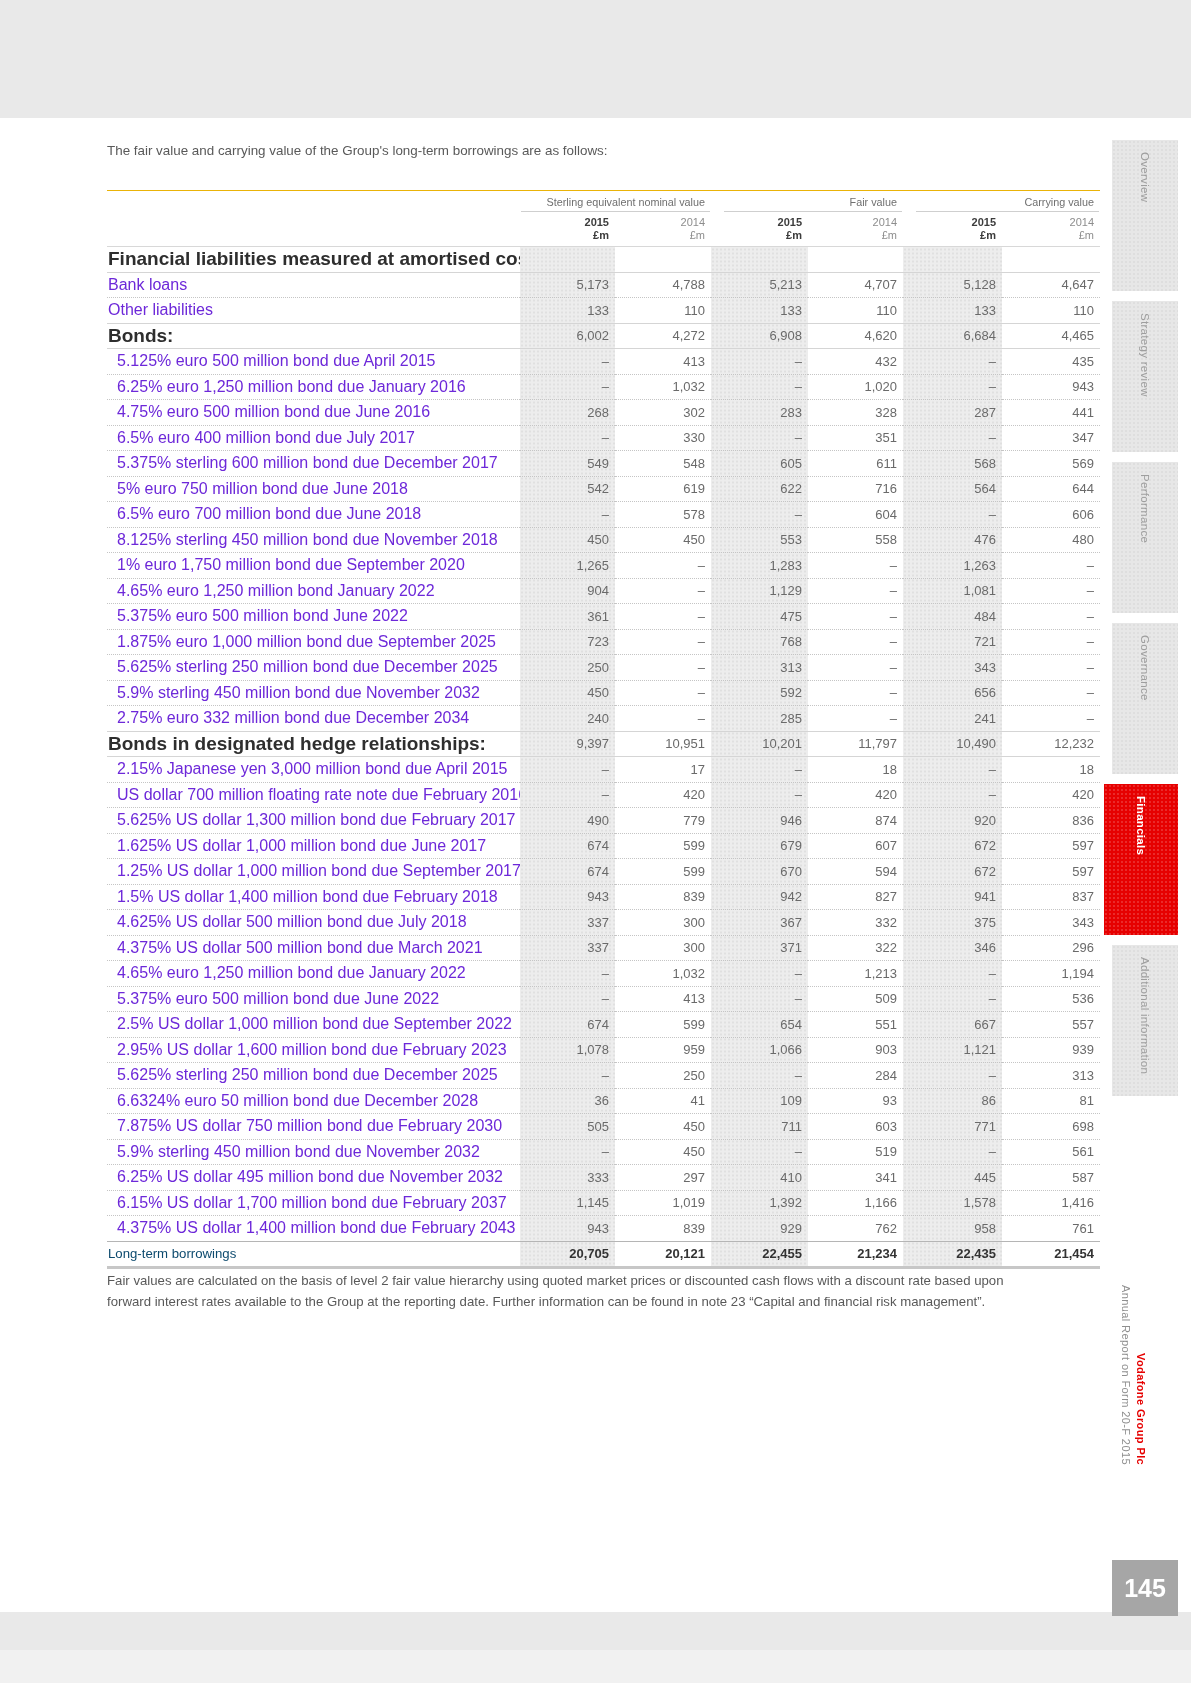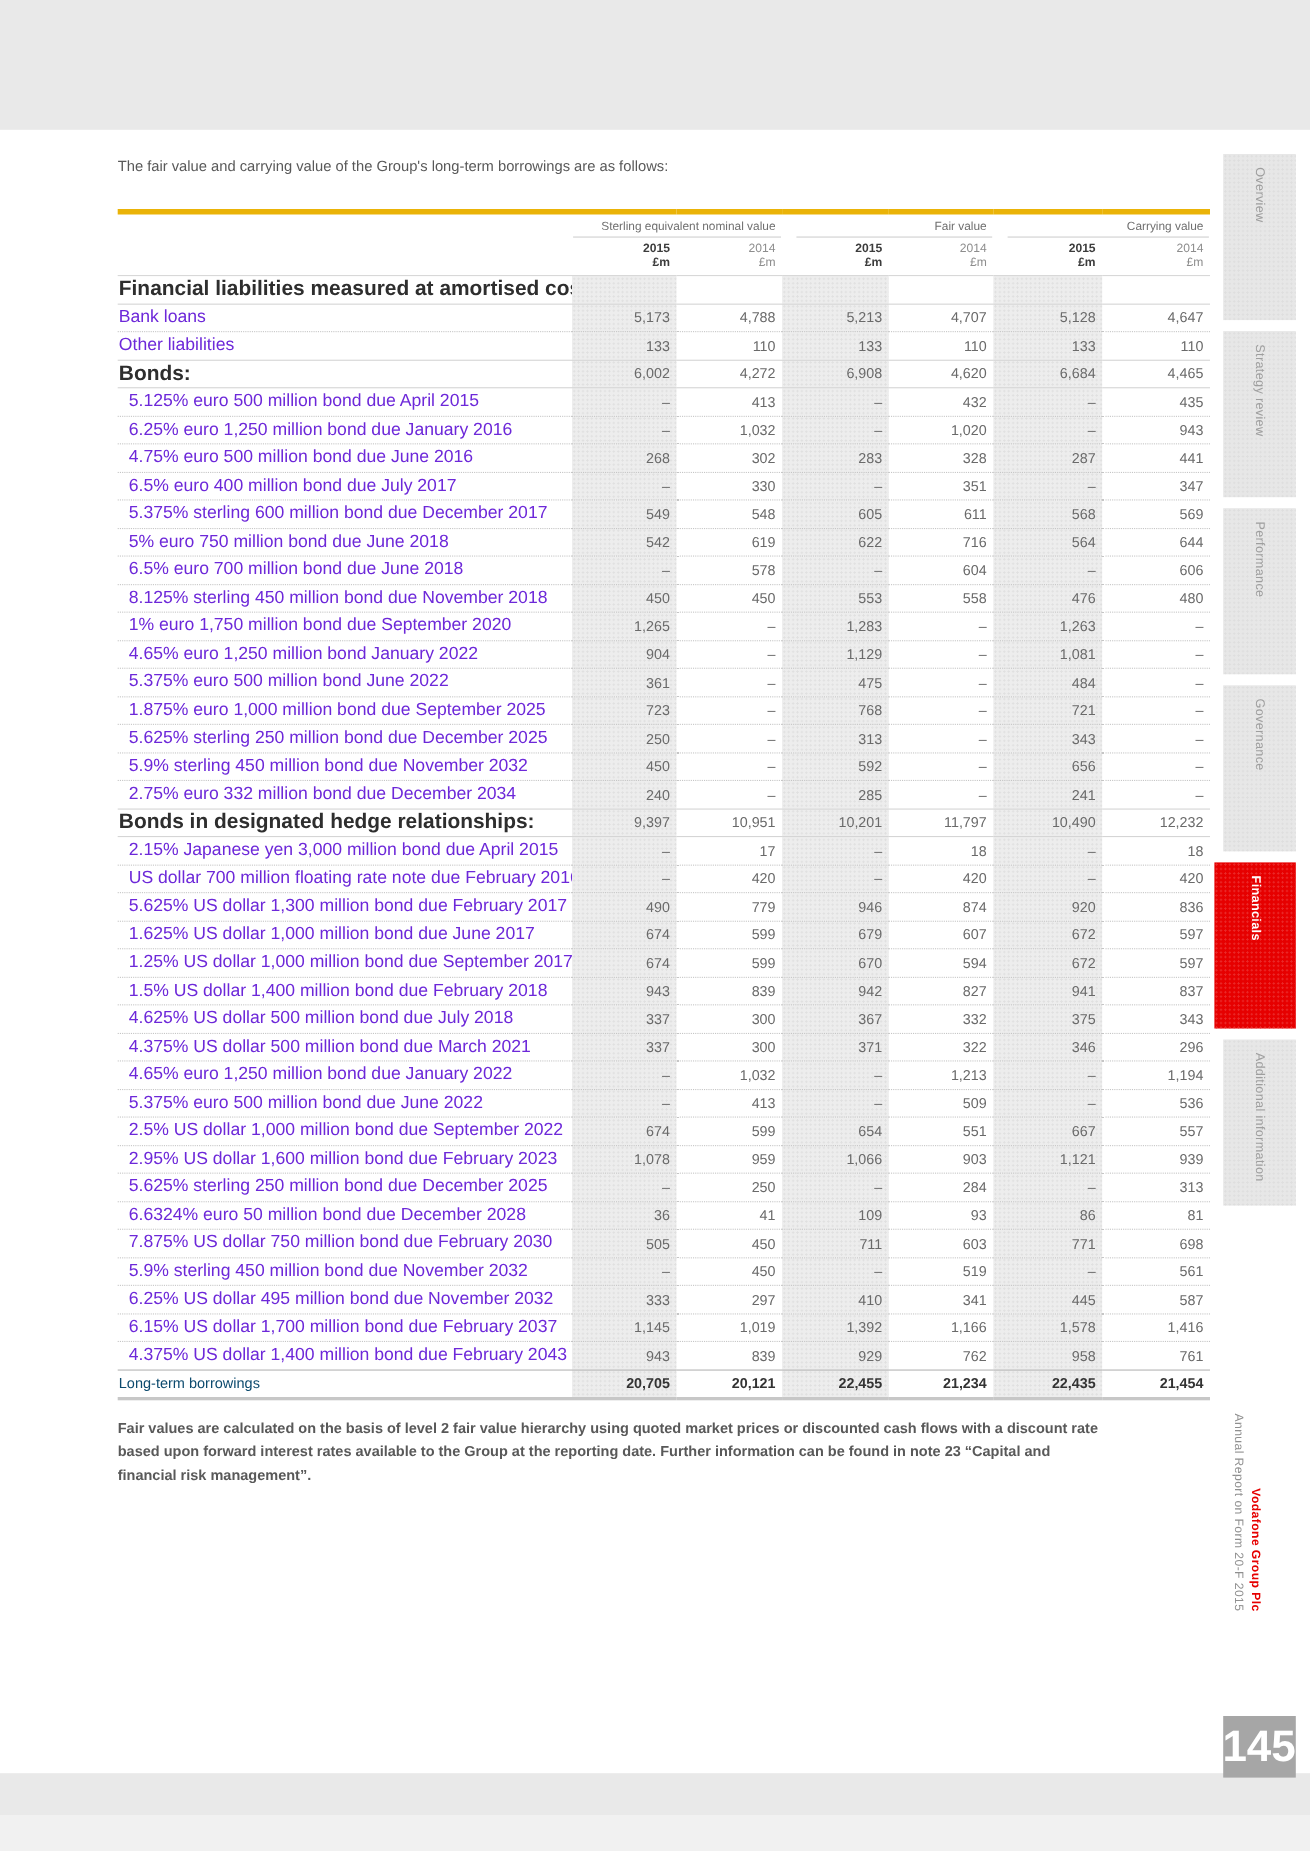"Sterling equivalent nominal value" table.borrowings { border-top: 5px solid #eab308 -> 1px solid #eab308 }
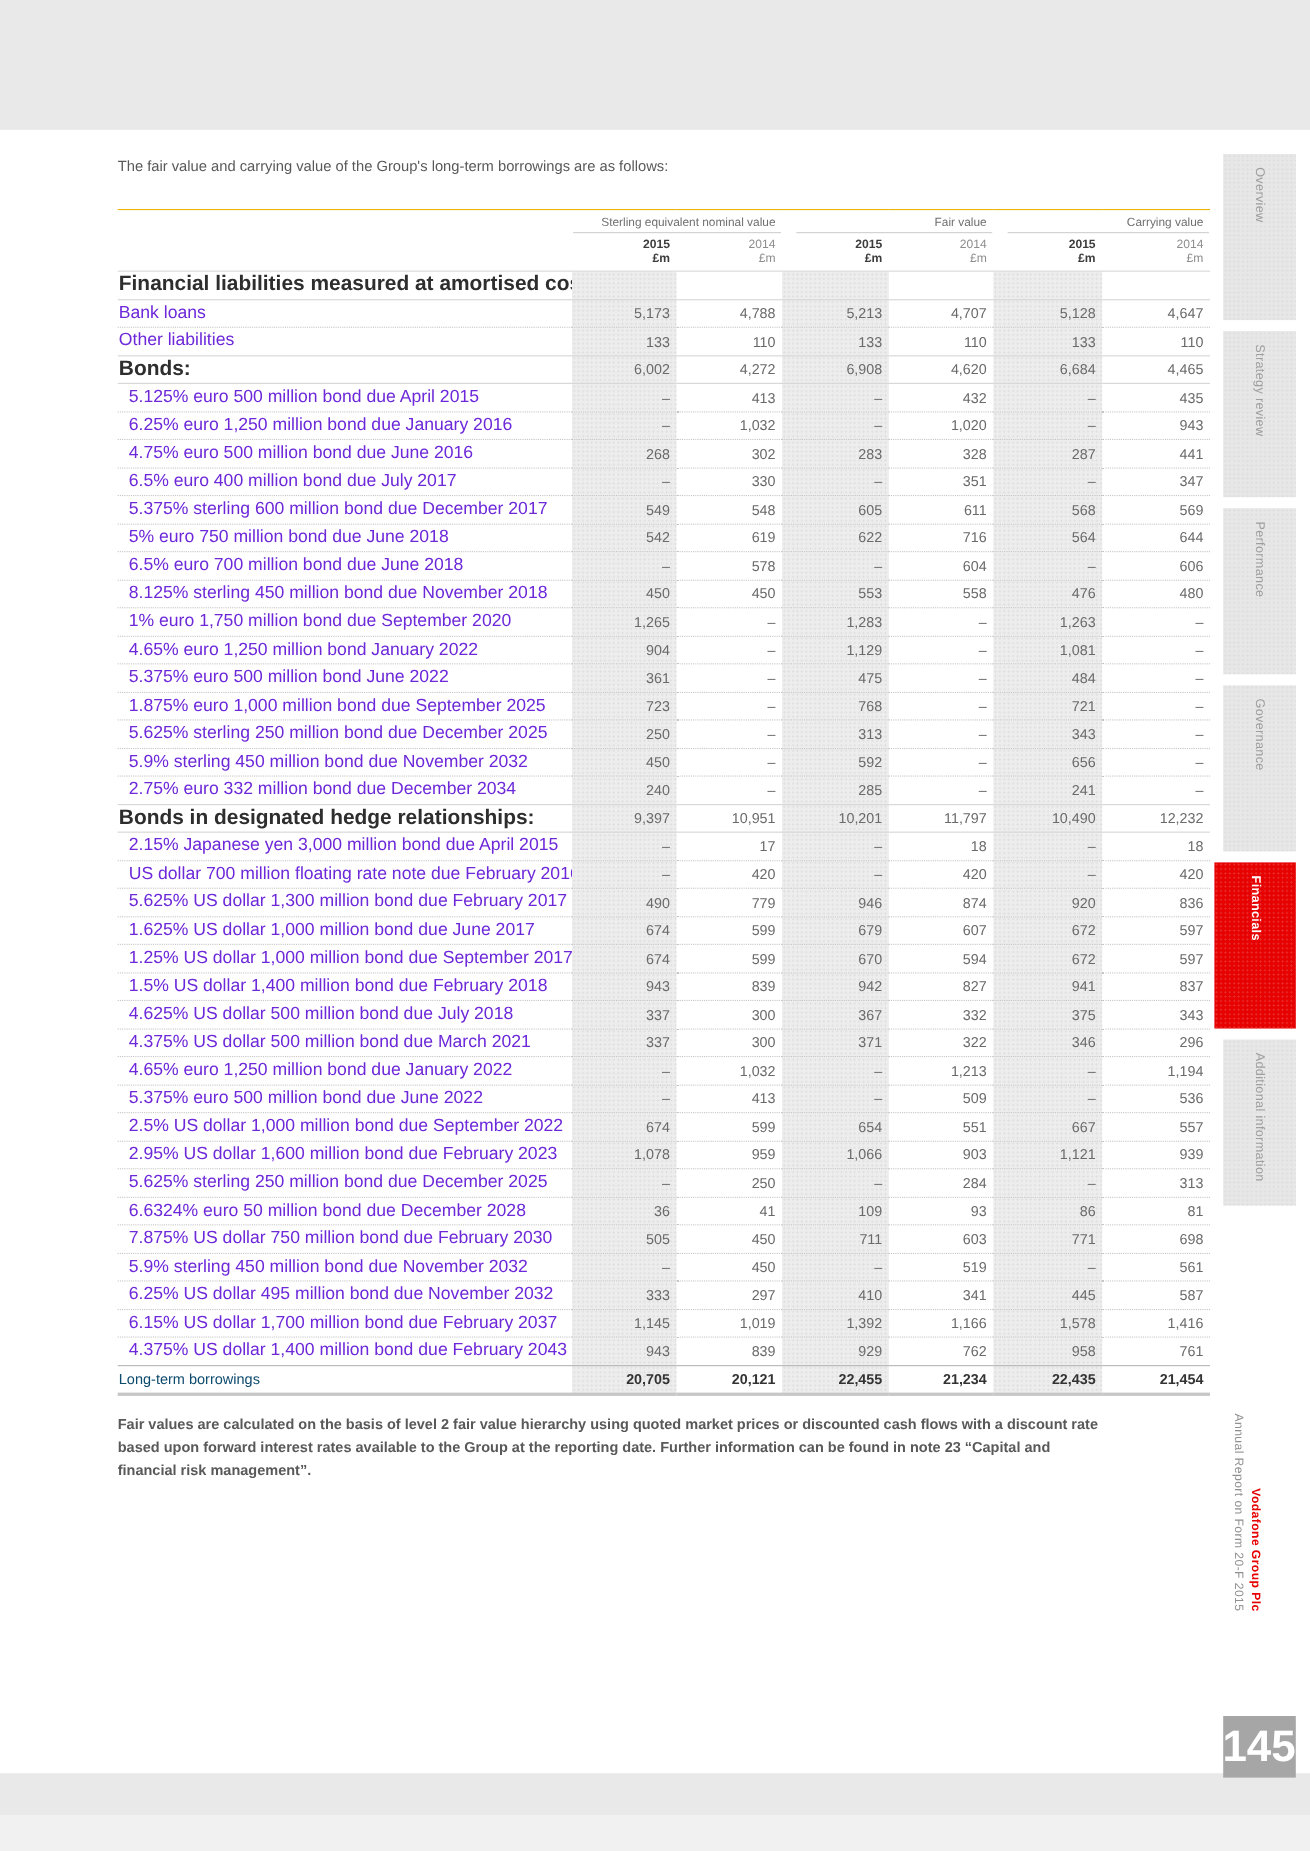"Fair values are calculated on" .footnote { font-weight: bold -> none; margin-top: 16px -> 2px }
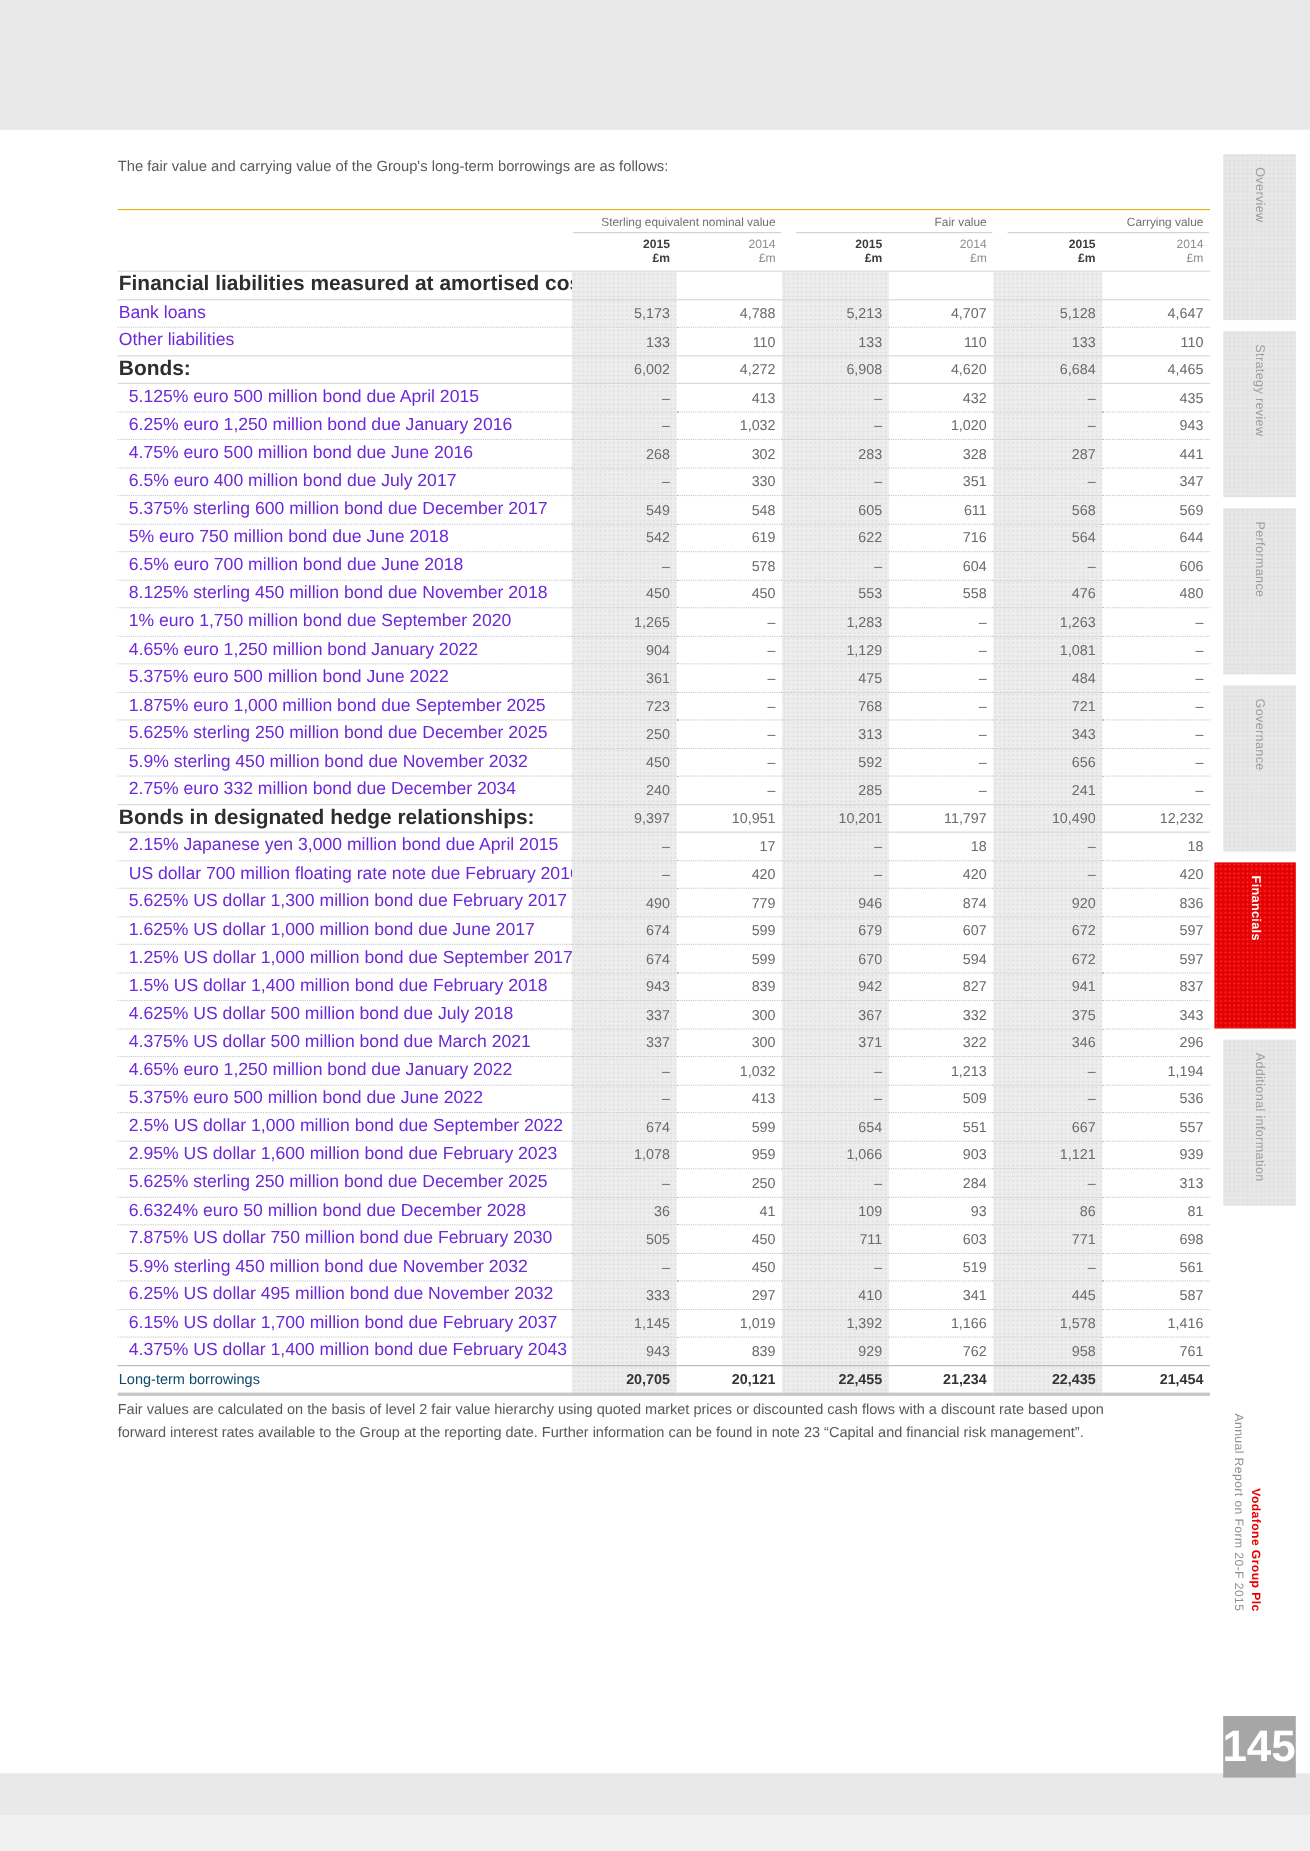"145" .page-badge { font-size: 40px -> 25px; justify-content: flex-end -> center }
